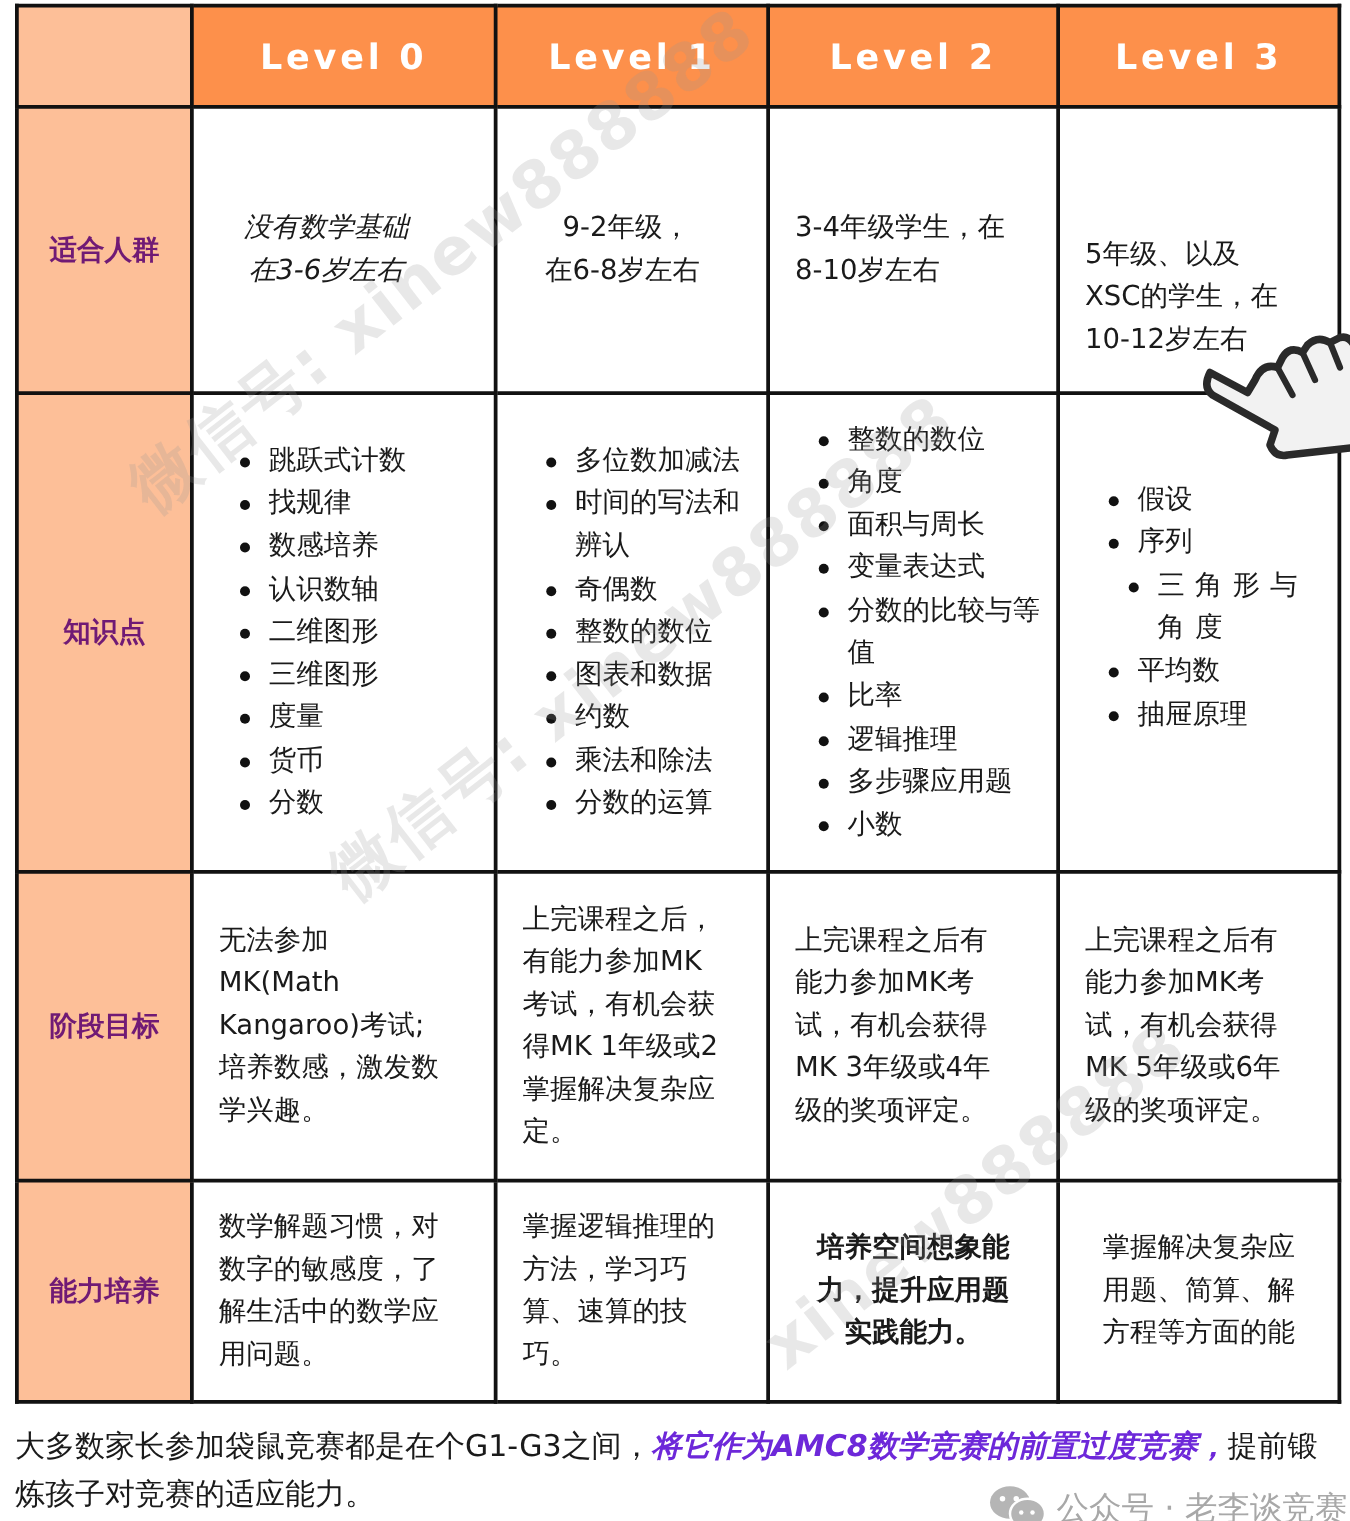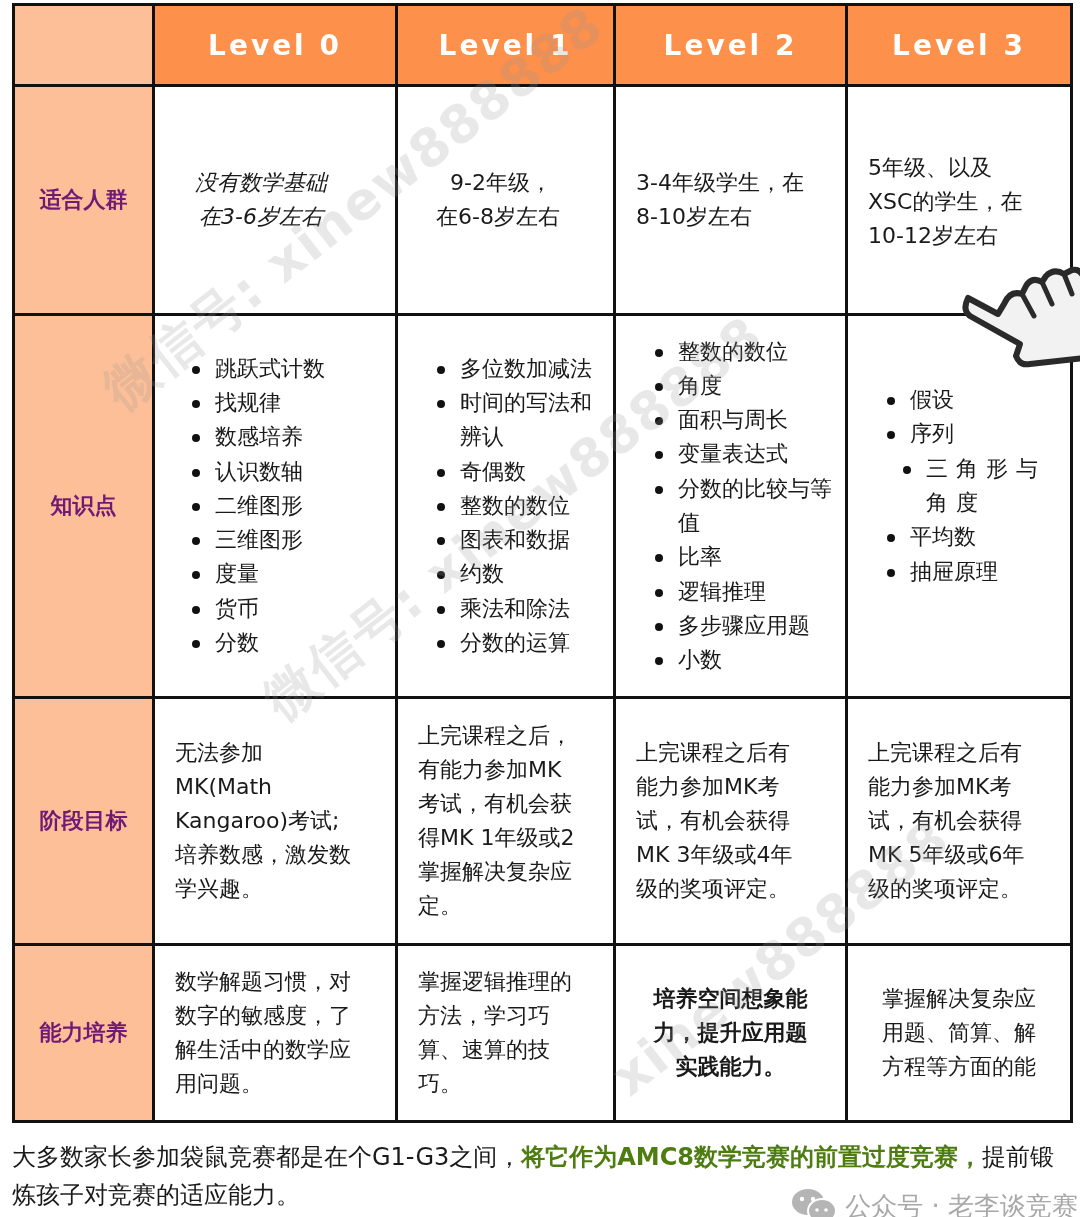"5年级、以及" div.cell-inner { padding-top: 64px -> 100px }
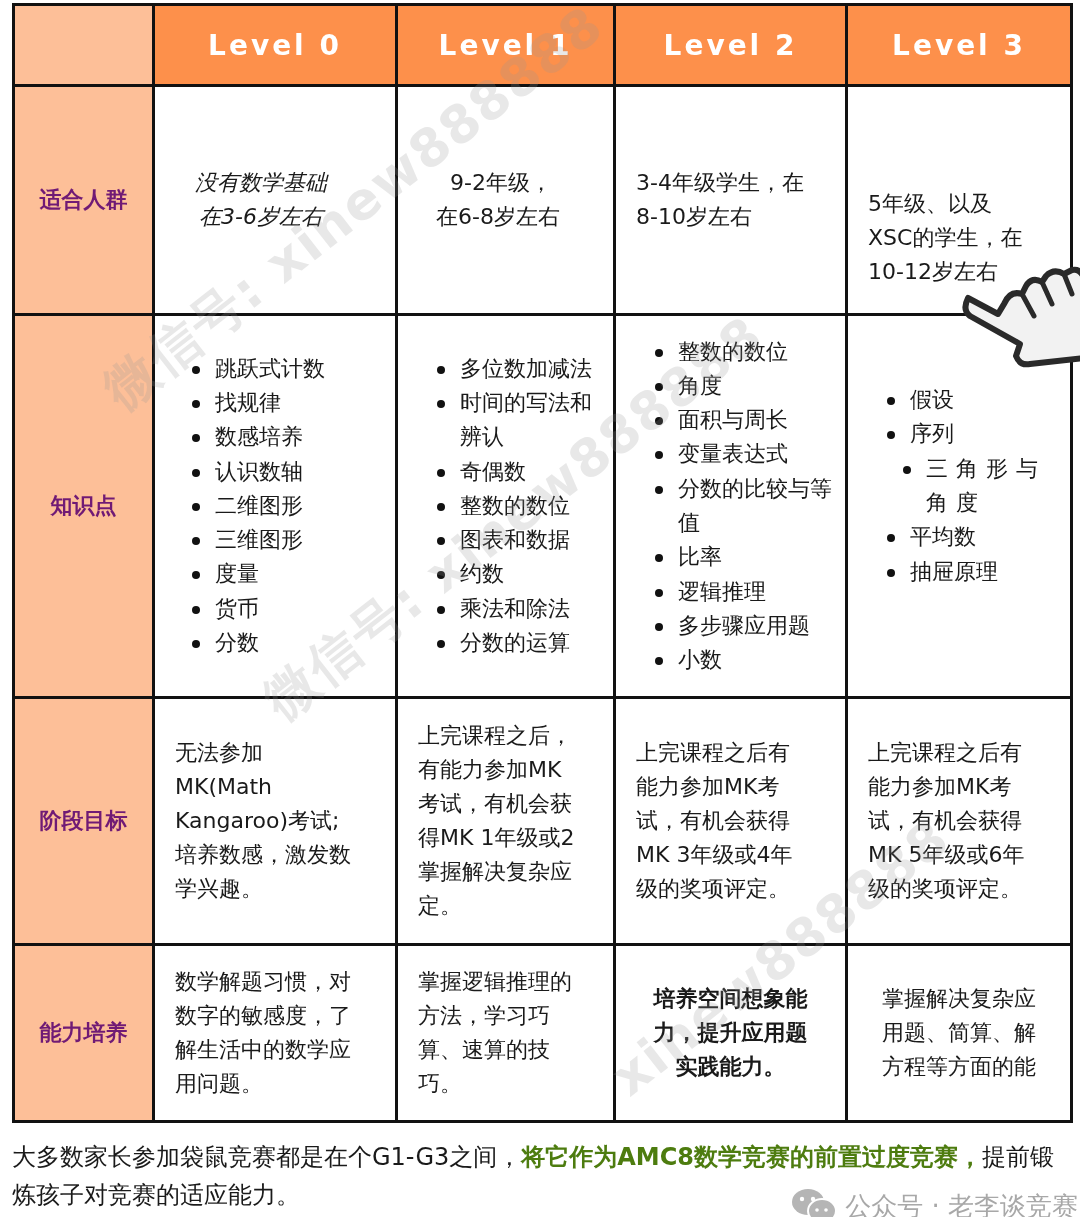"将它作为AMC8数学竞赛的前置过度竞赛，" .footer-text .hl { color: #4d7c0f -> #6d28d9; font-style: none -> italic }
